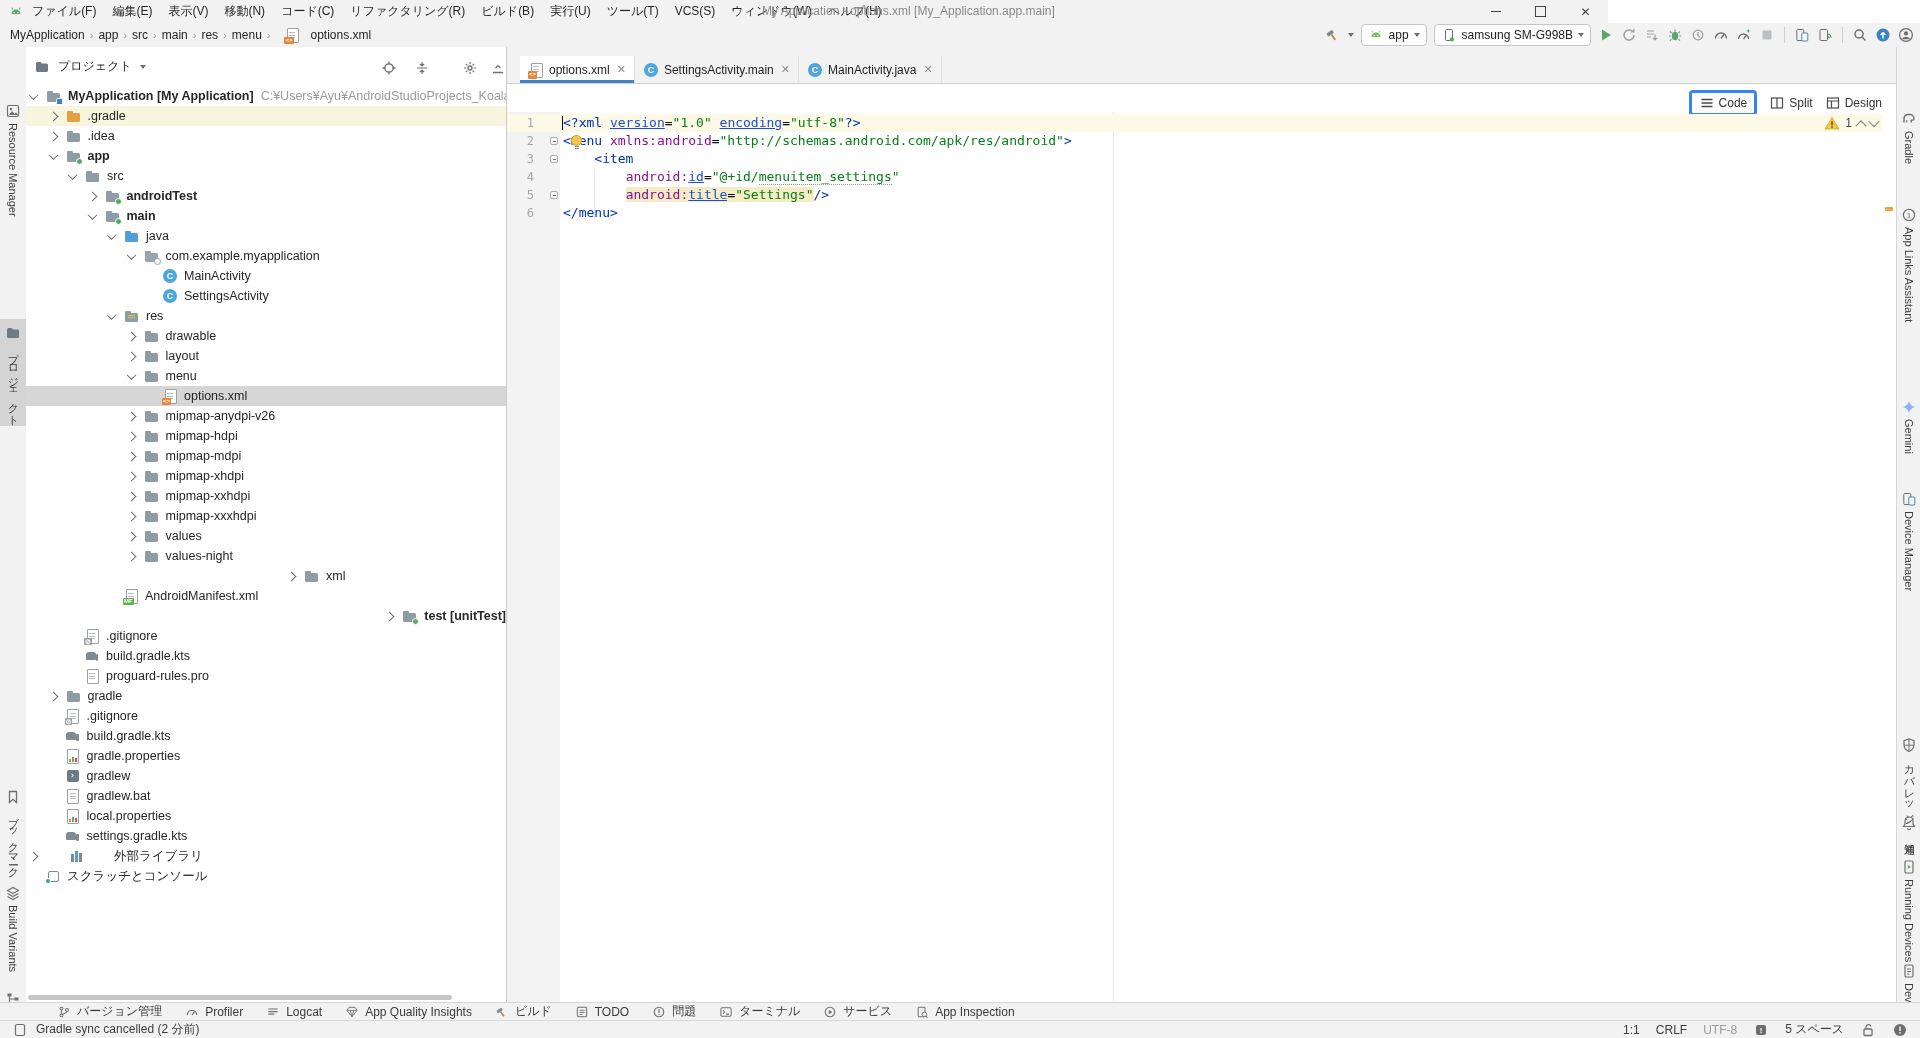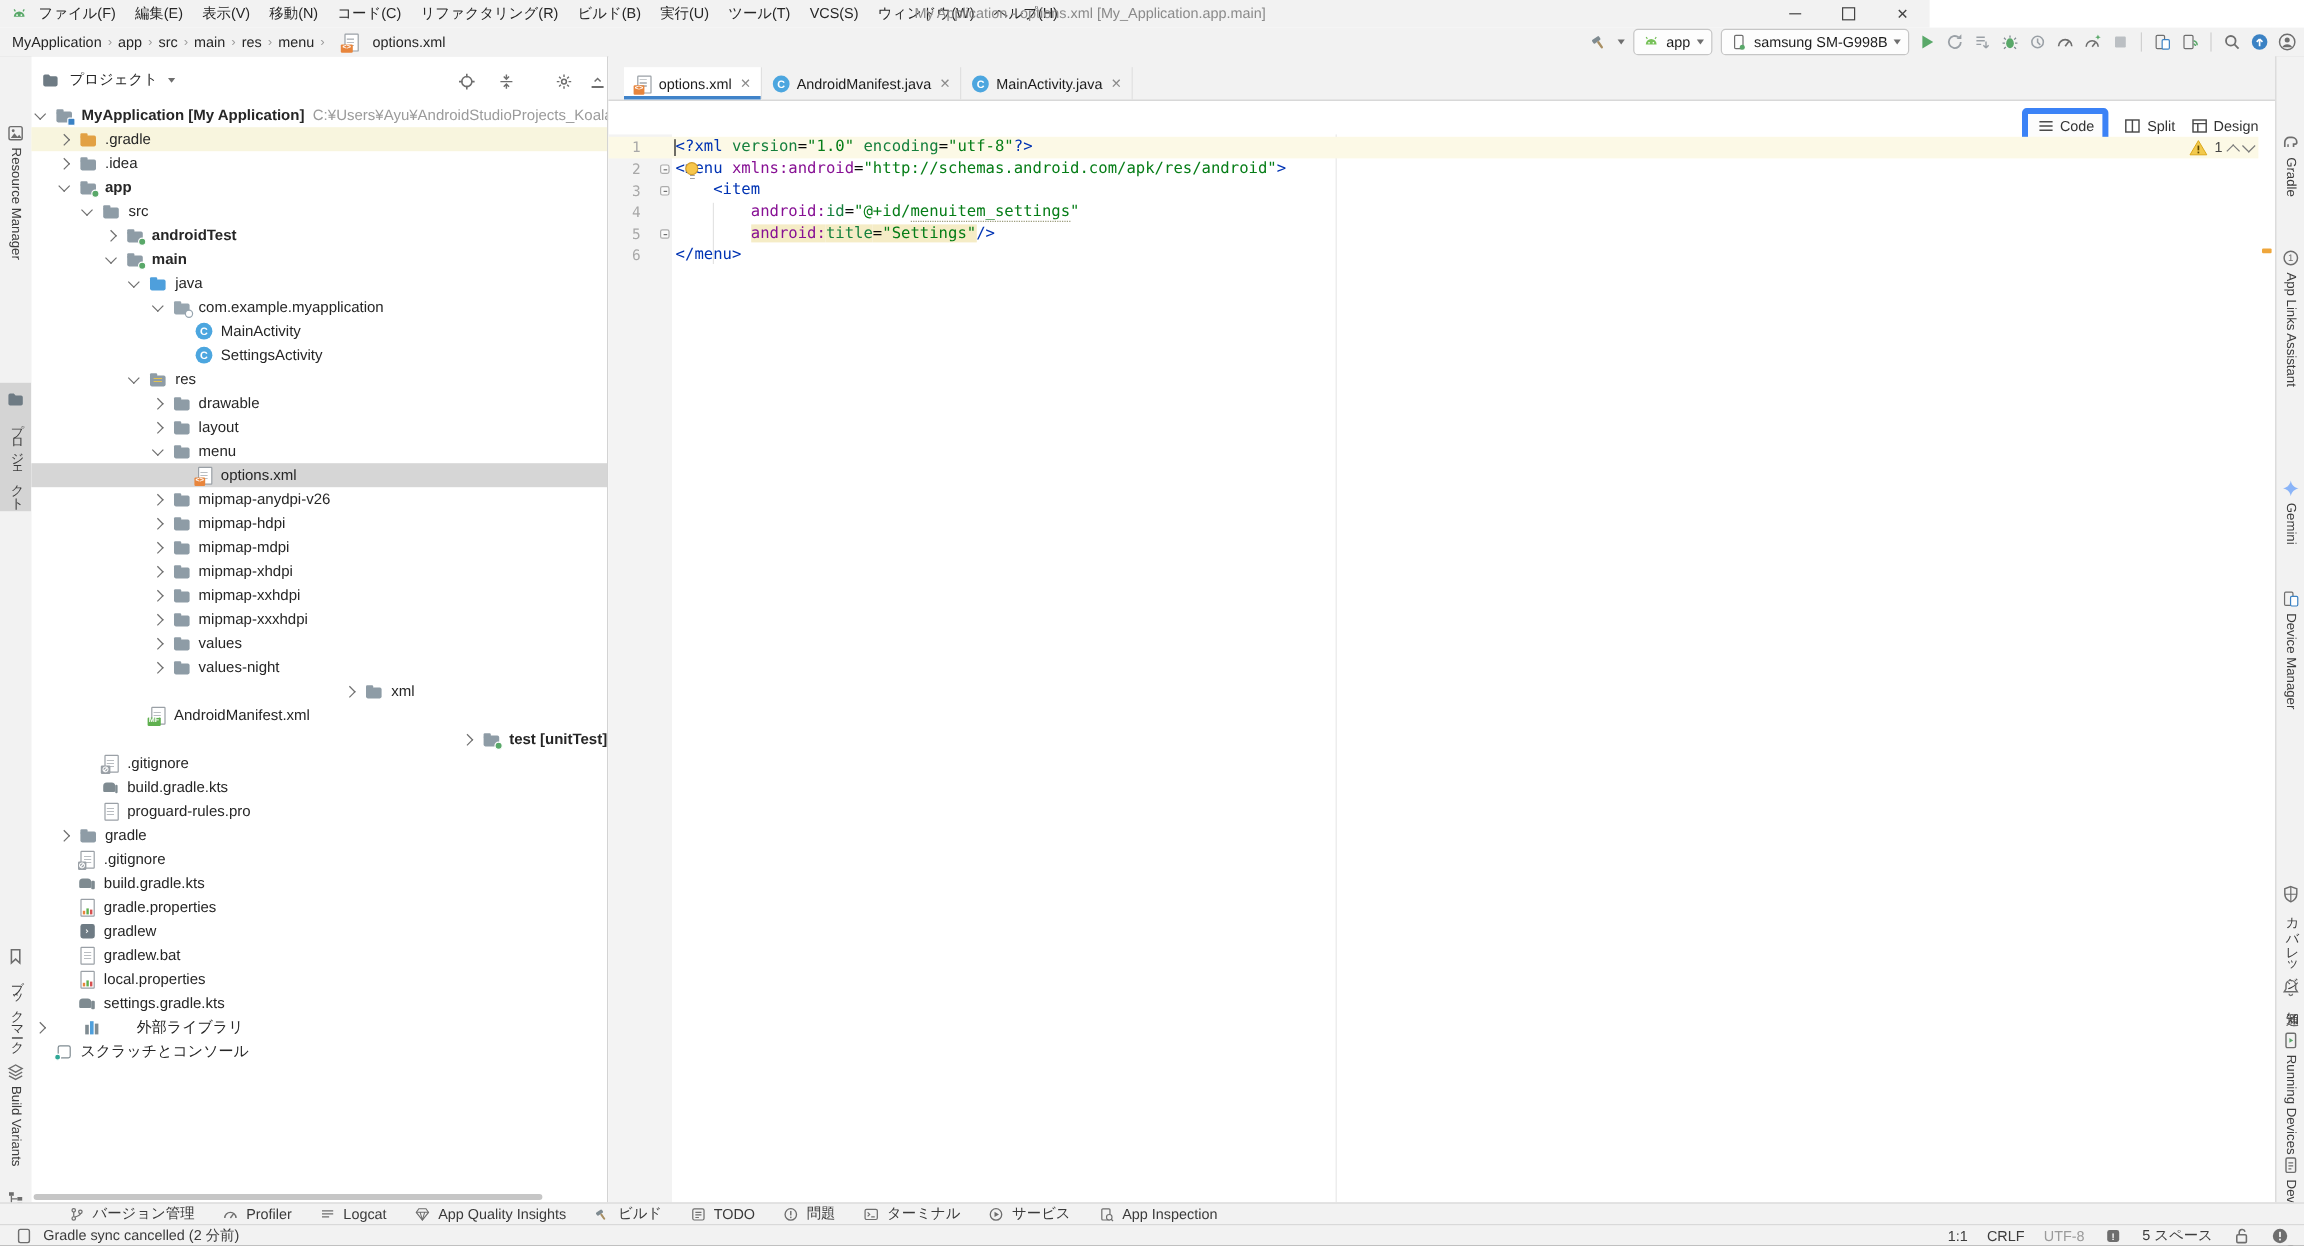"AndroidManifest.java" span { text: AndroidManifest.java -> SettingsActivity.main }
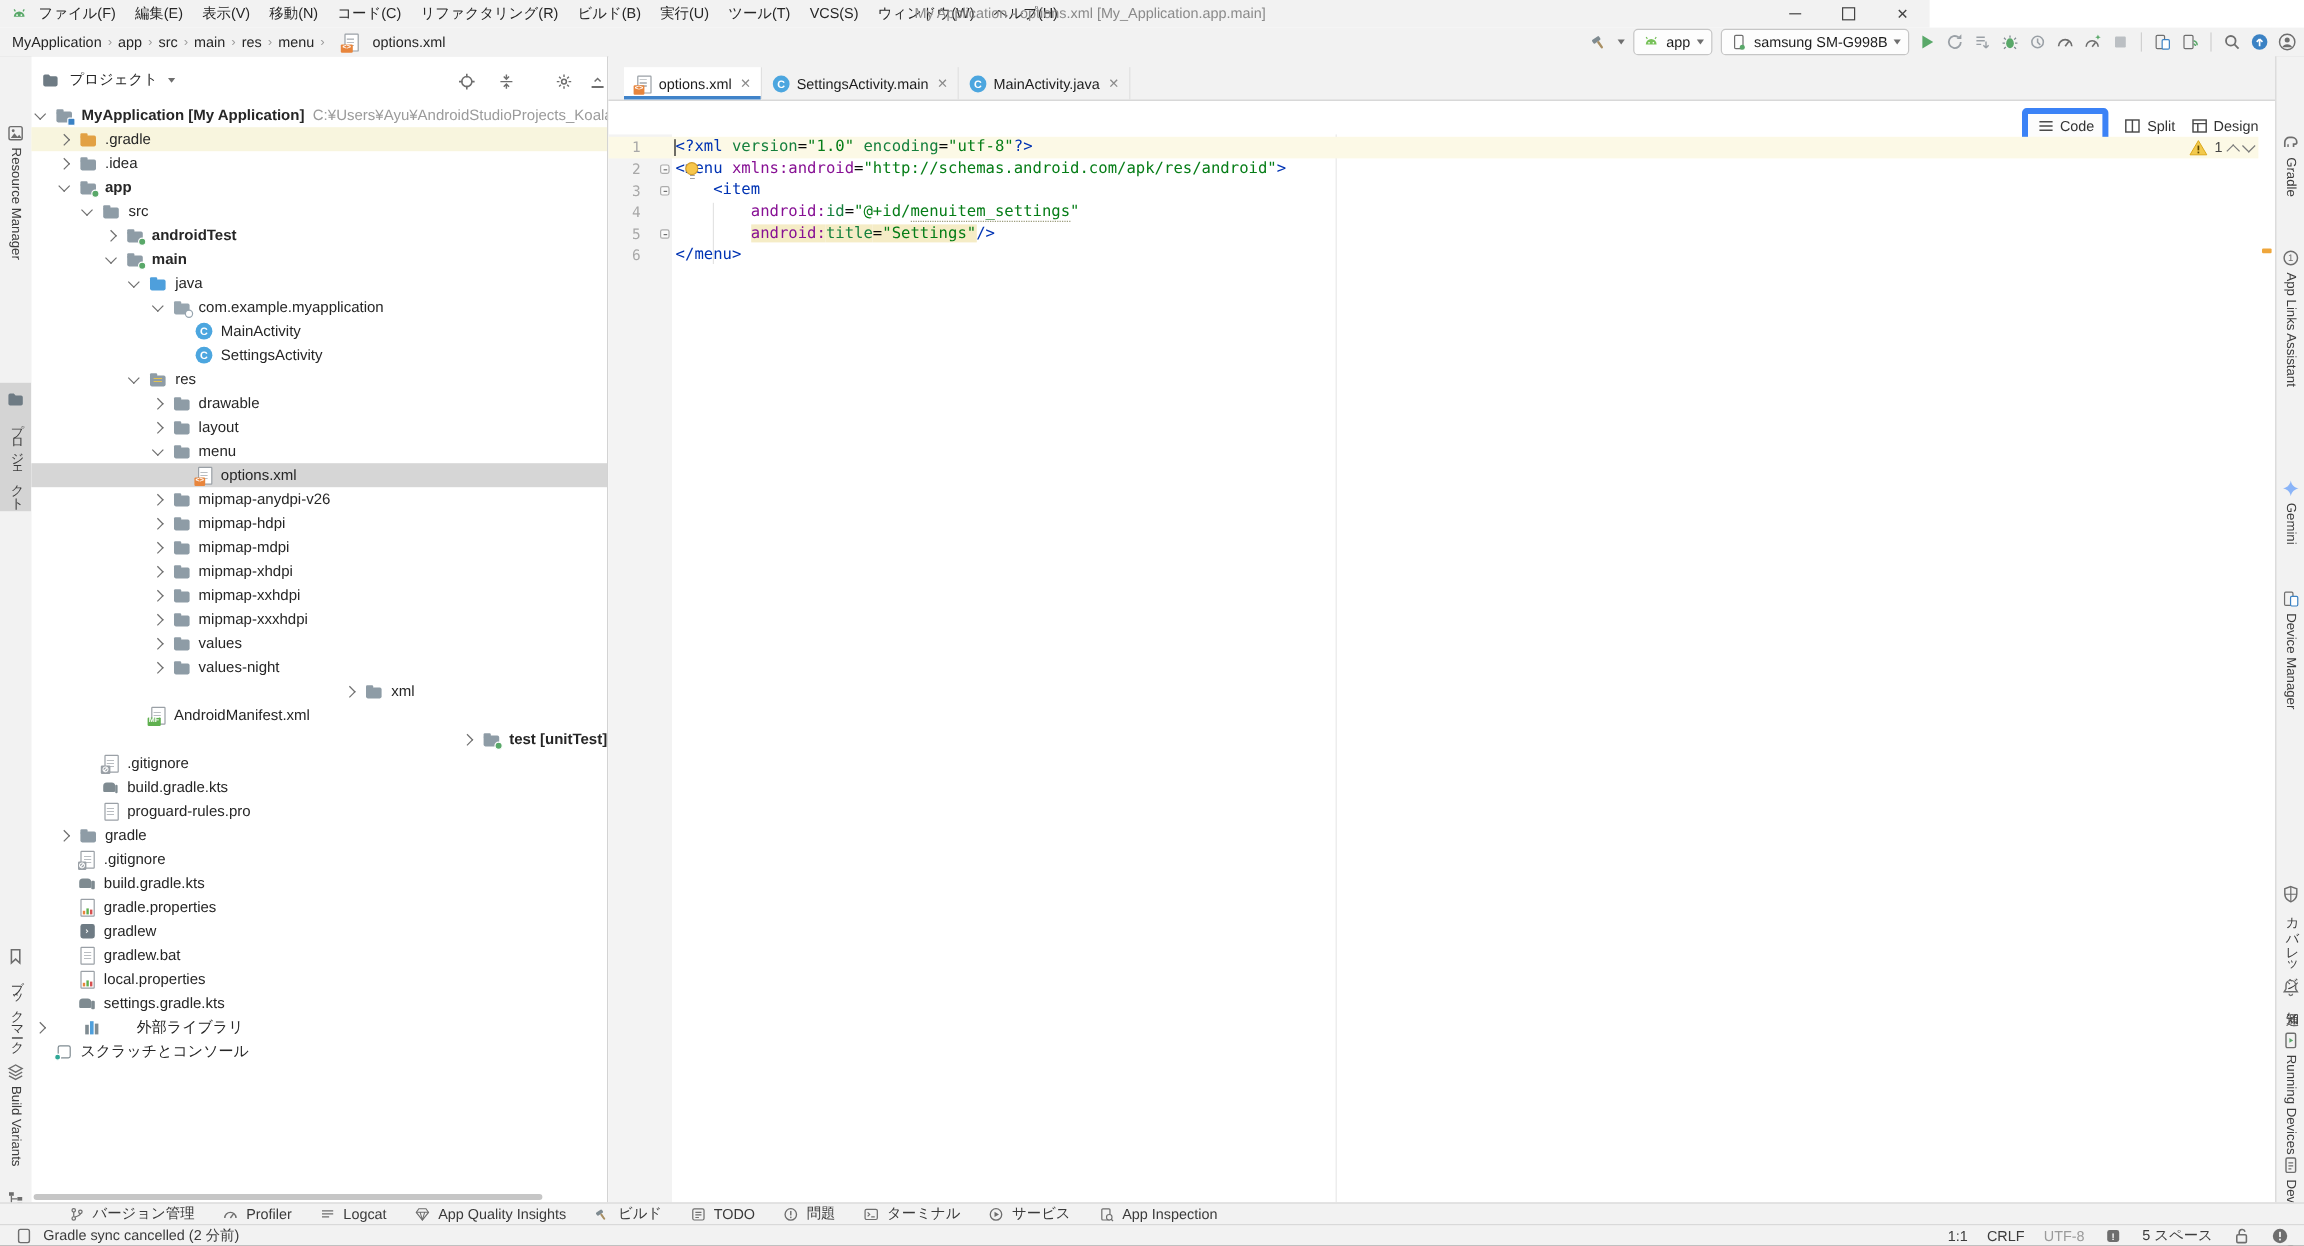"Code" .viewbtn.active { border: 5px solid #3b82f6 -> 3px solid #3b82f6 }
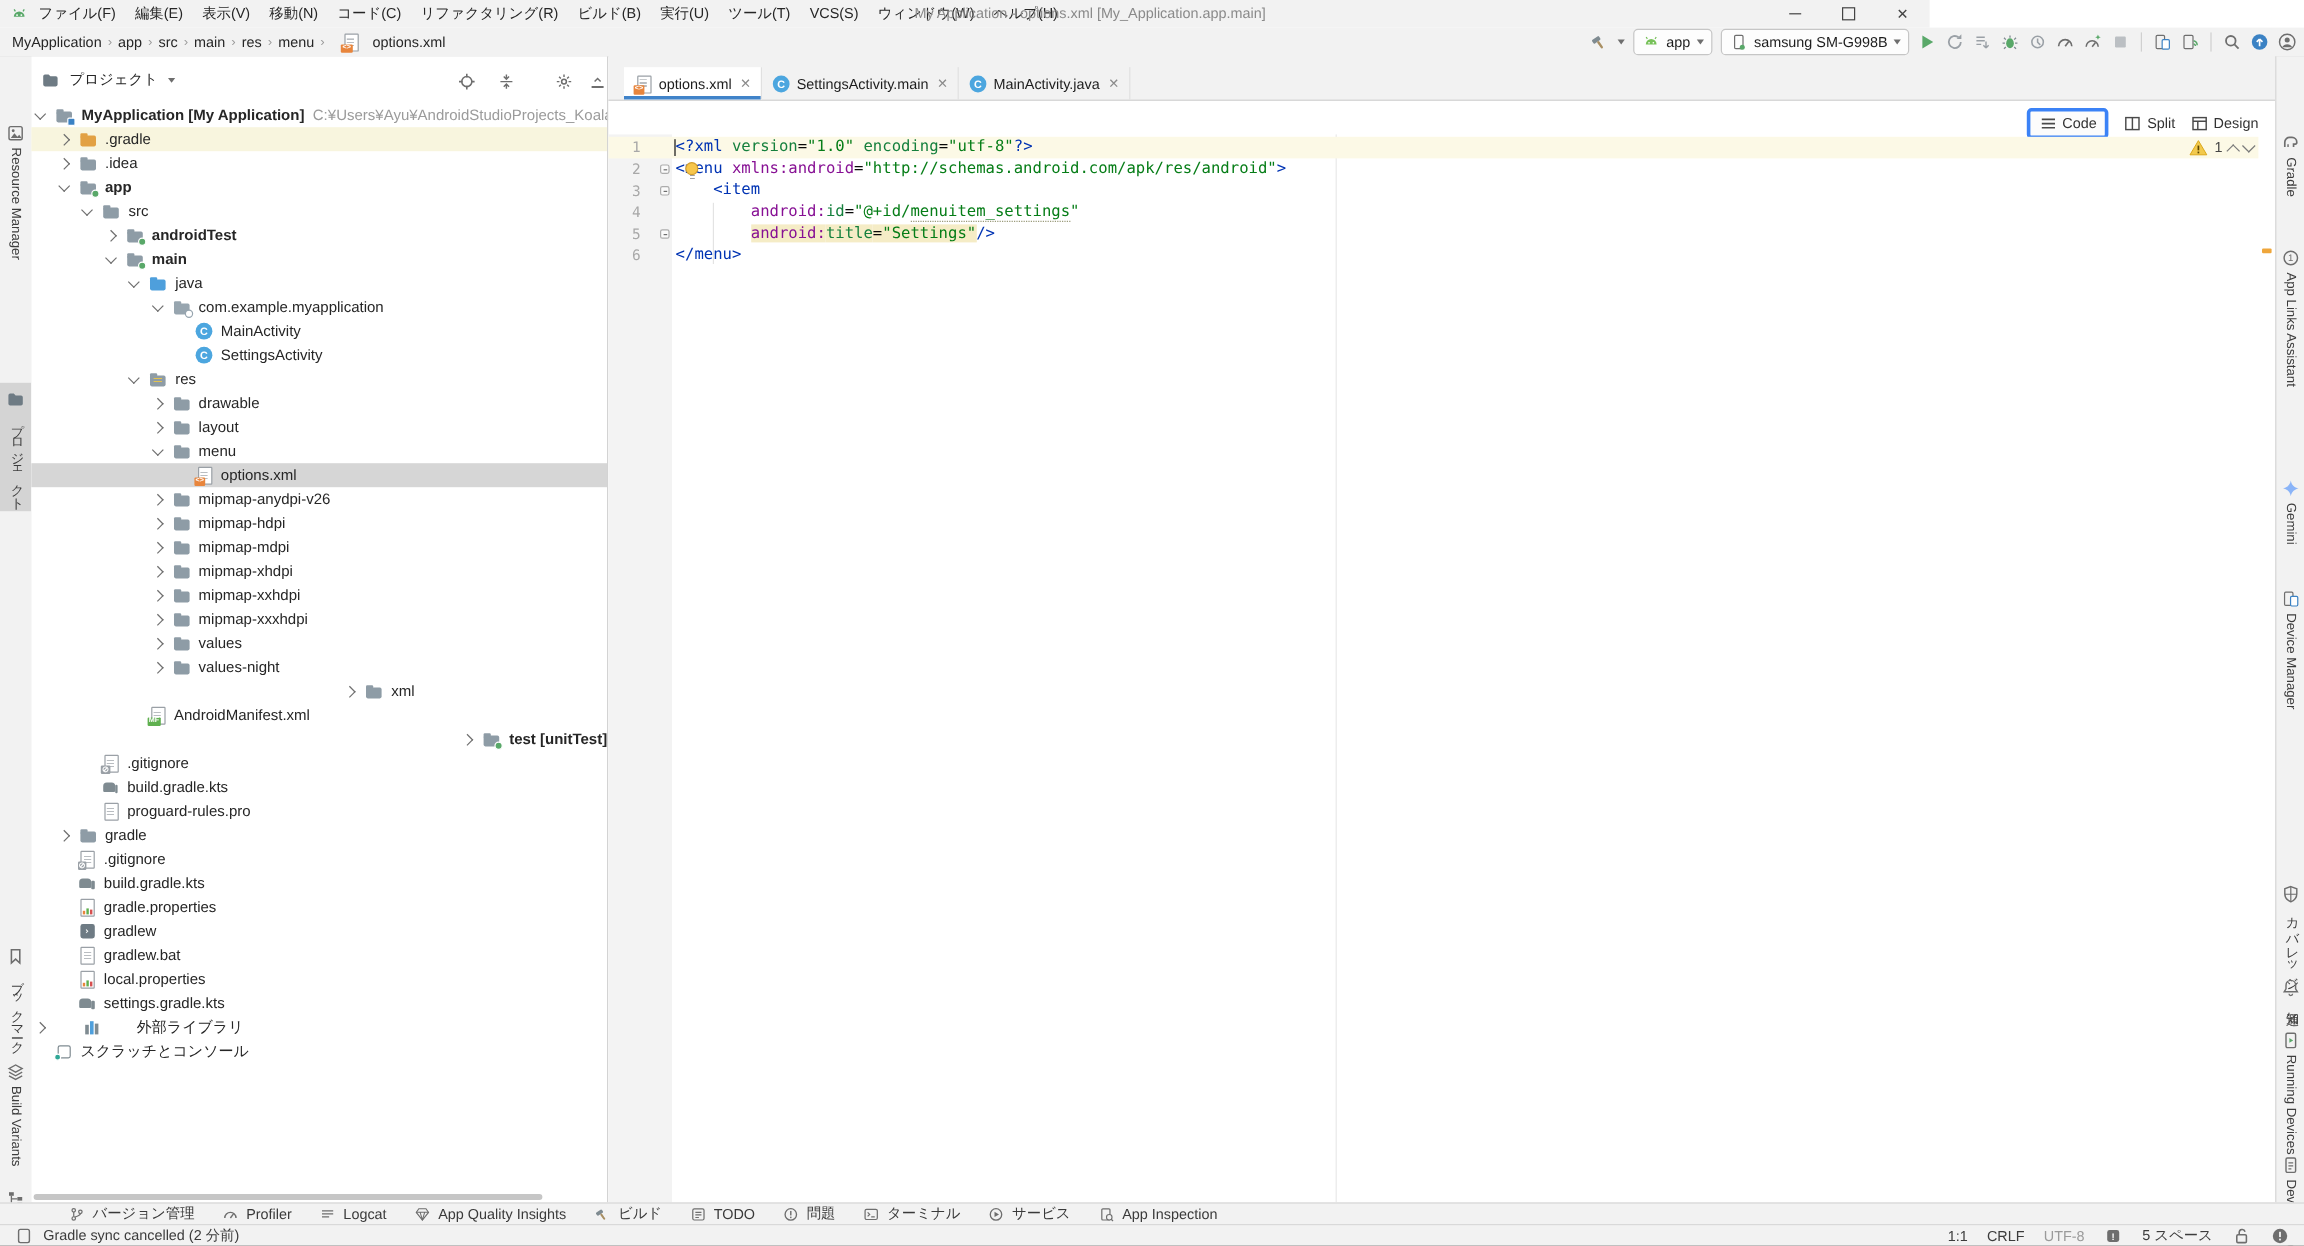"version" .tok.attr { color: #15803d -> #1d4ed8; text-decoration: none -> underline }
